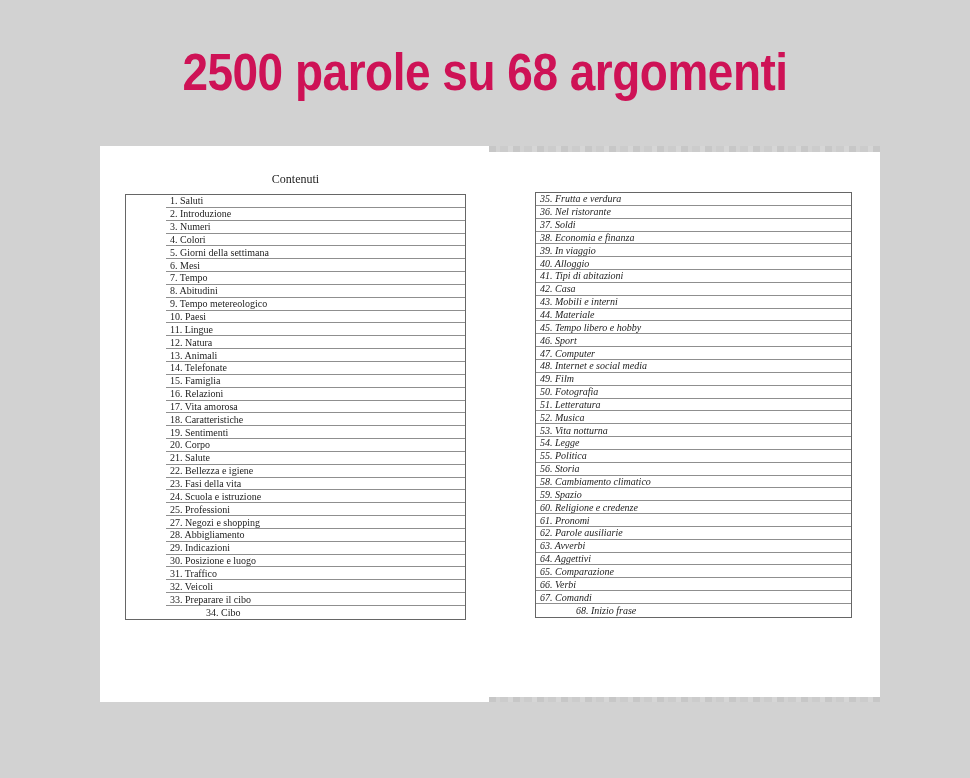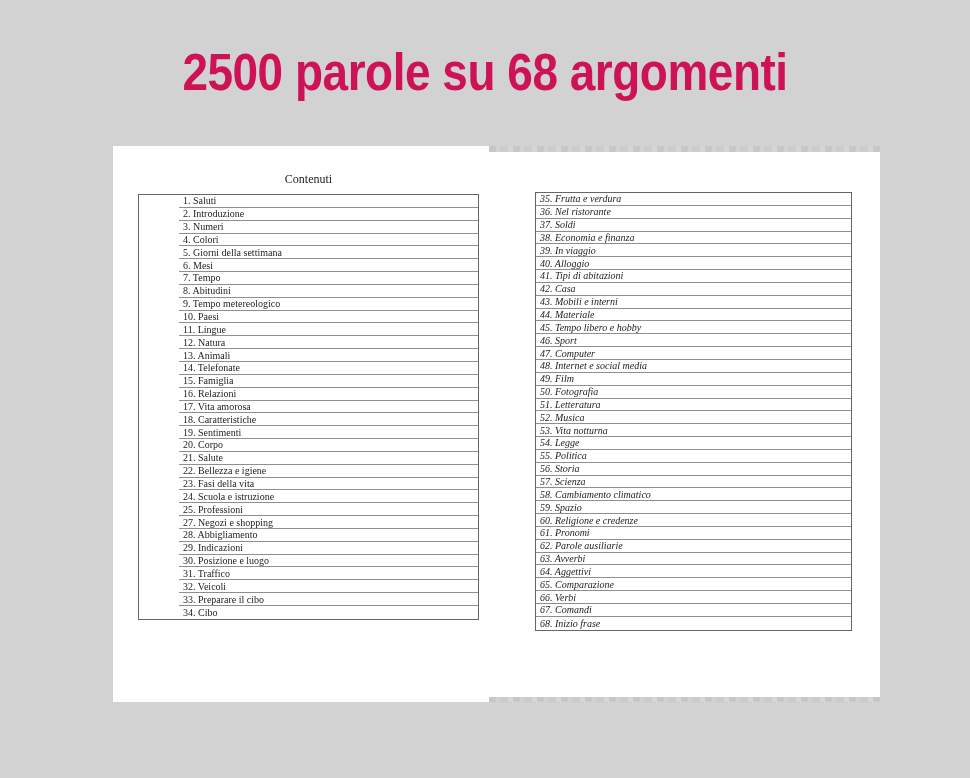"Contenuti" .page-left { left: 113px -> 100px }
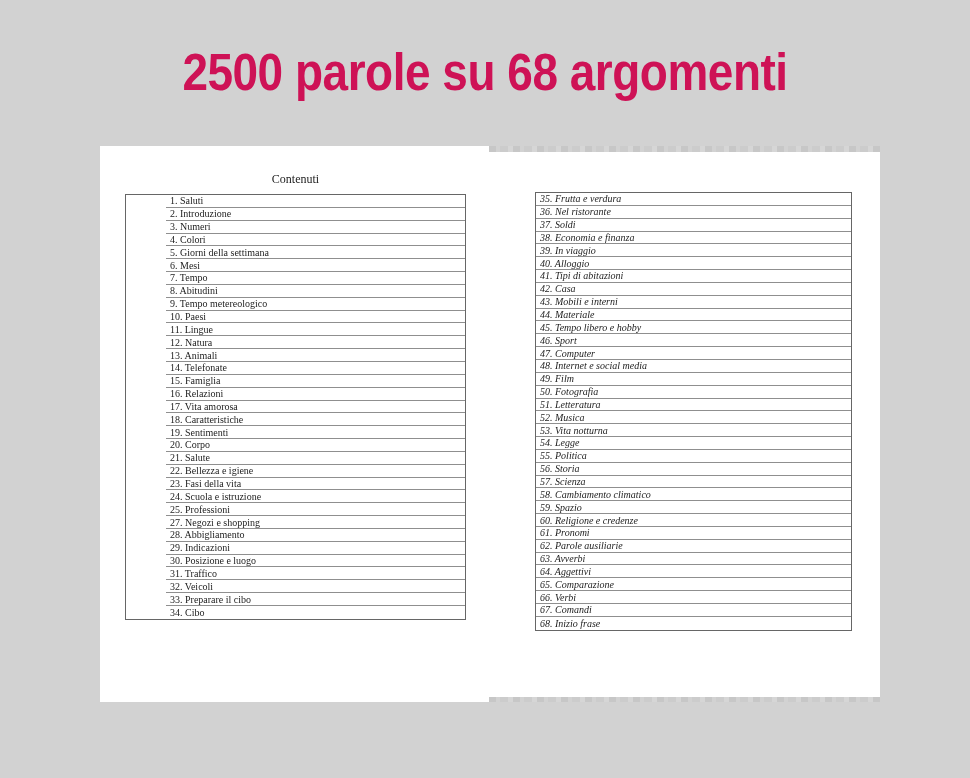"57. Scienza" div.toc-row { html: <div>57. Scienza</div> -> none }
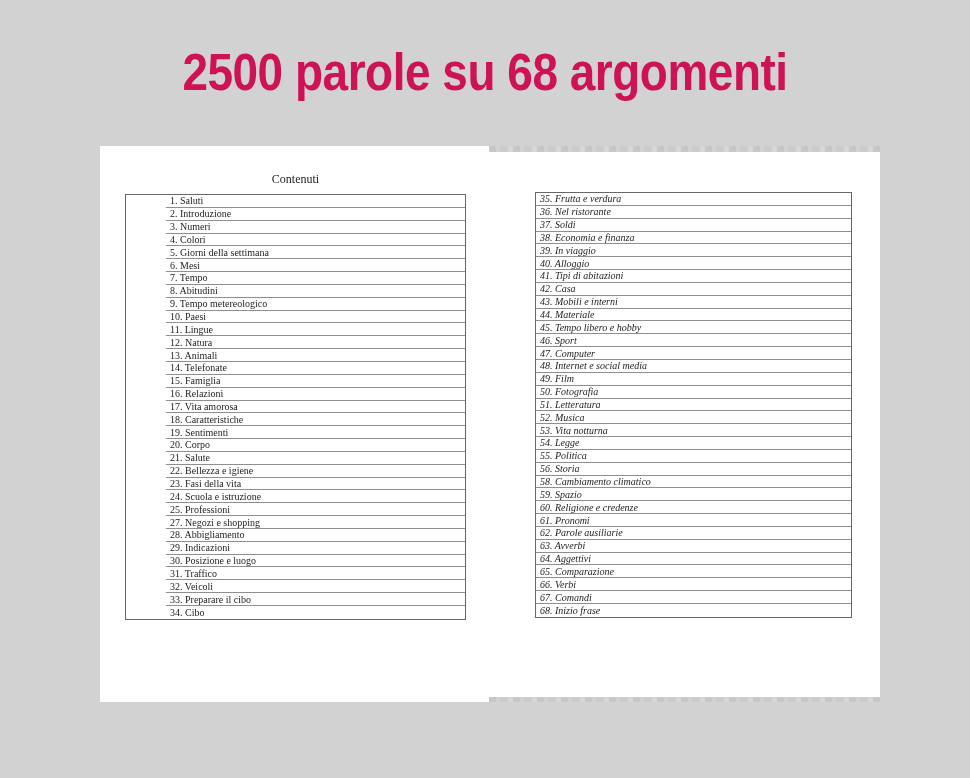"34. Cibo" .toc-row:last-child { margin-left: none -> 36px }
